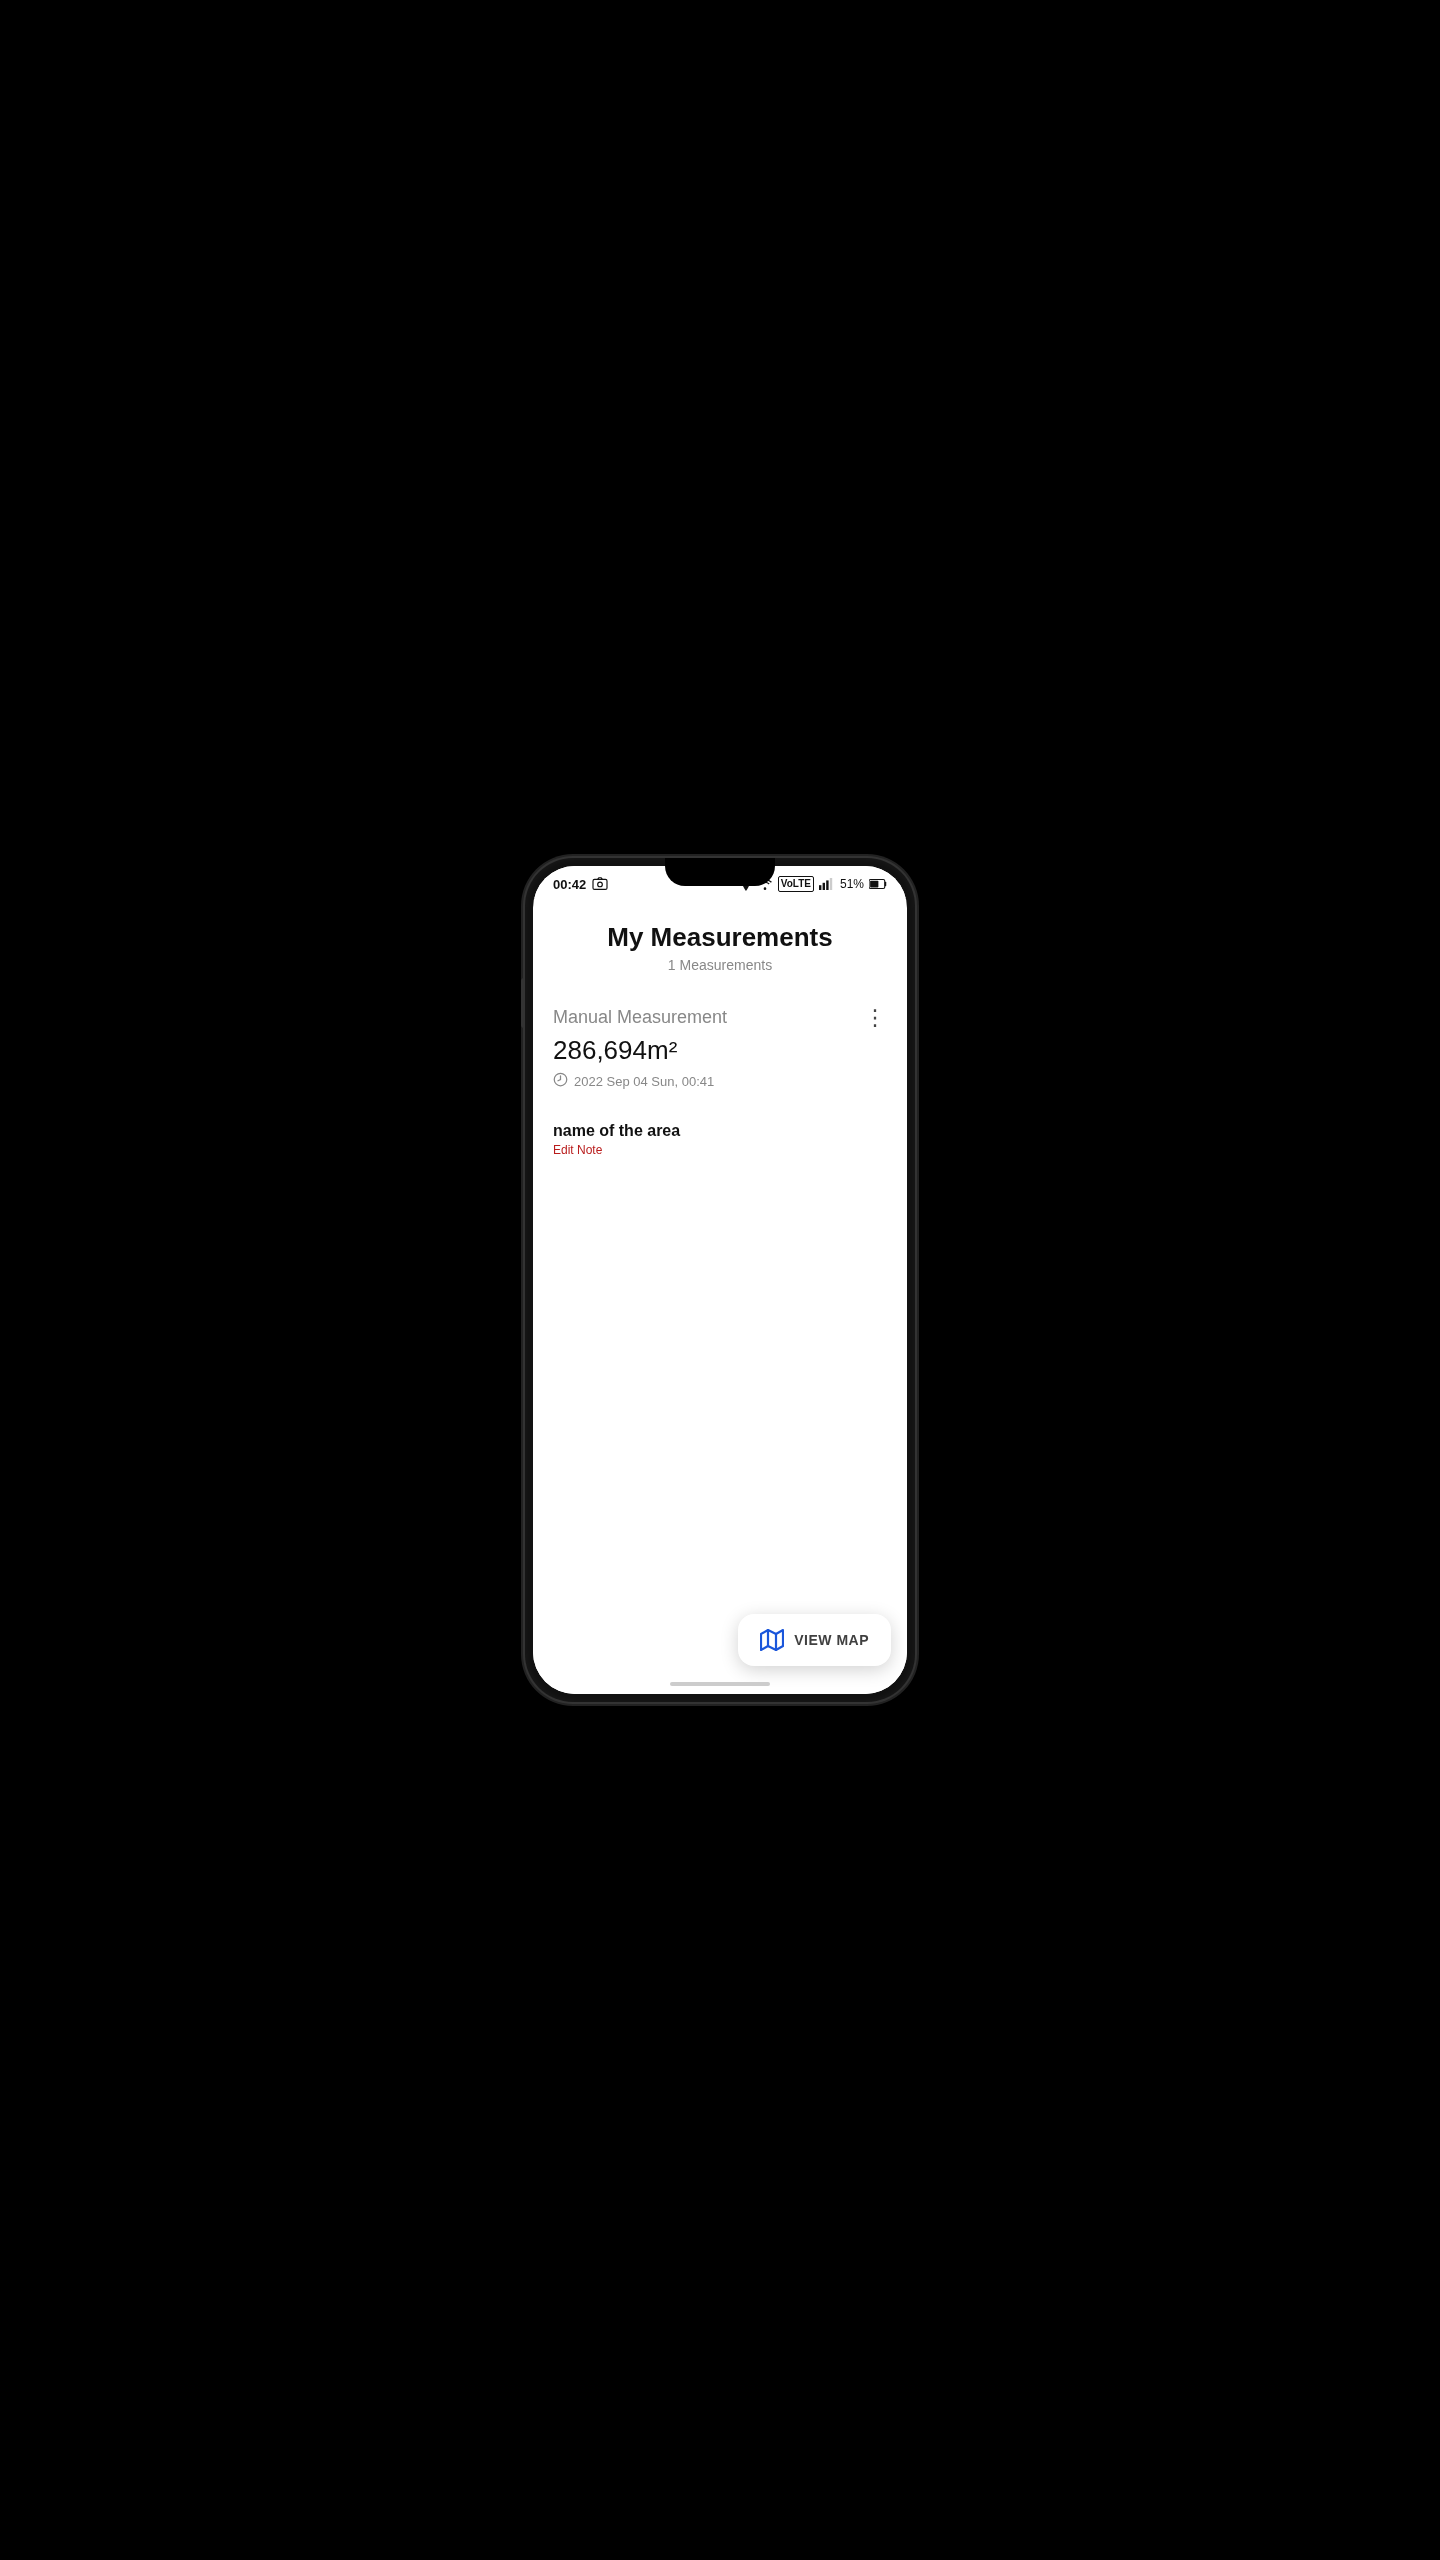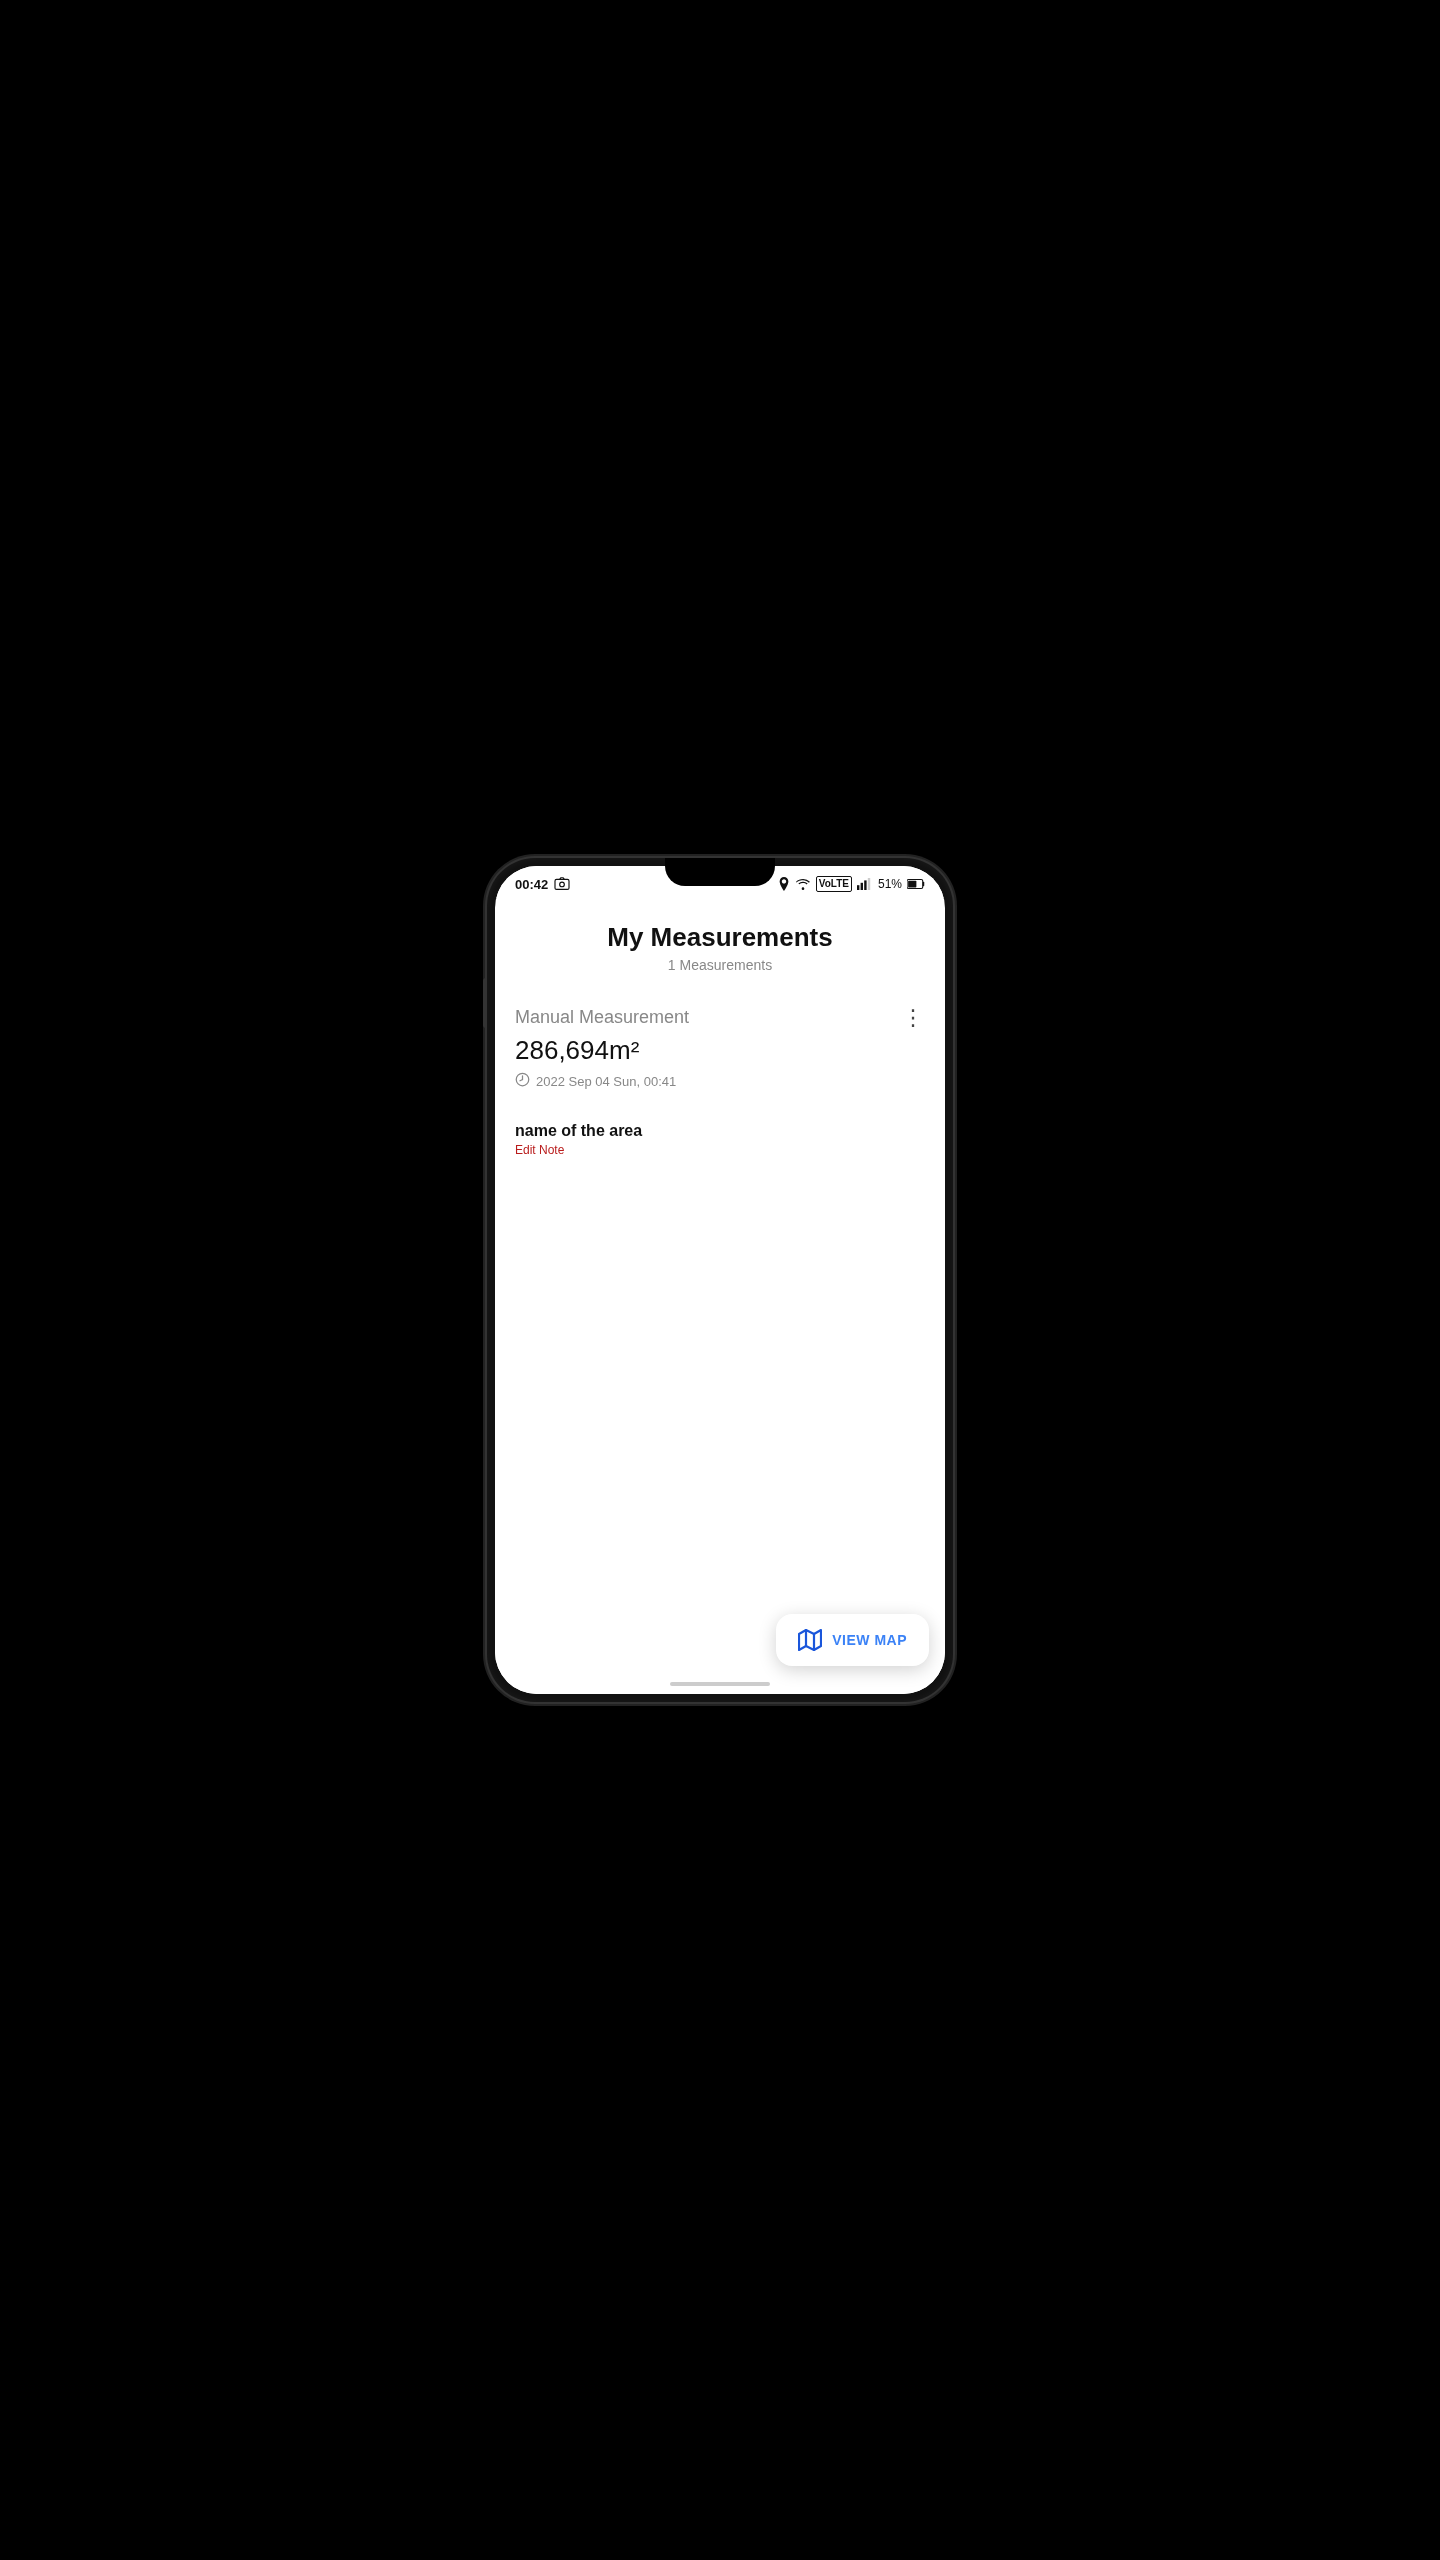"00:42" .phone-frame { width: 466px -> 390px }
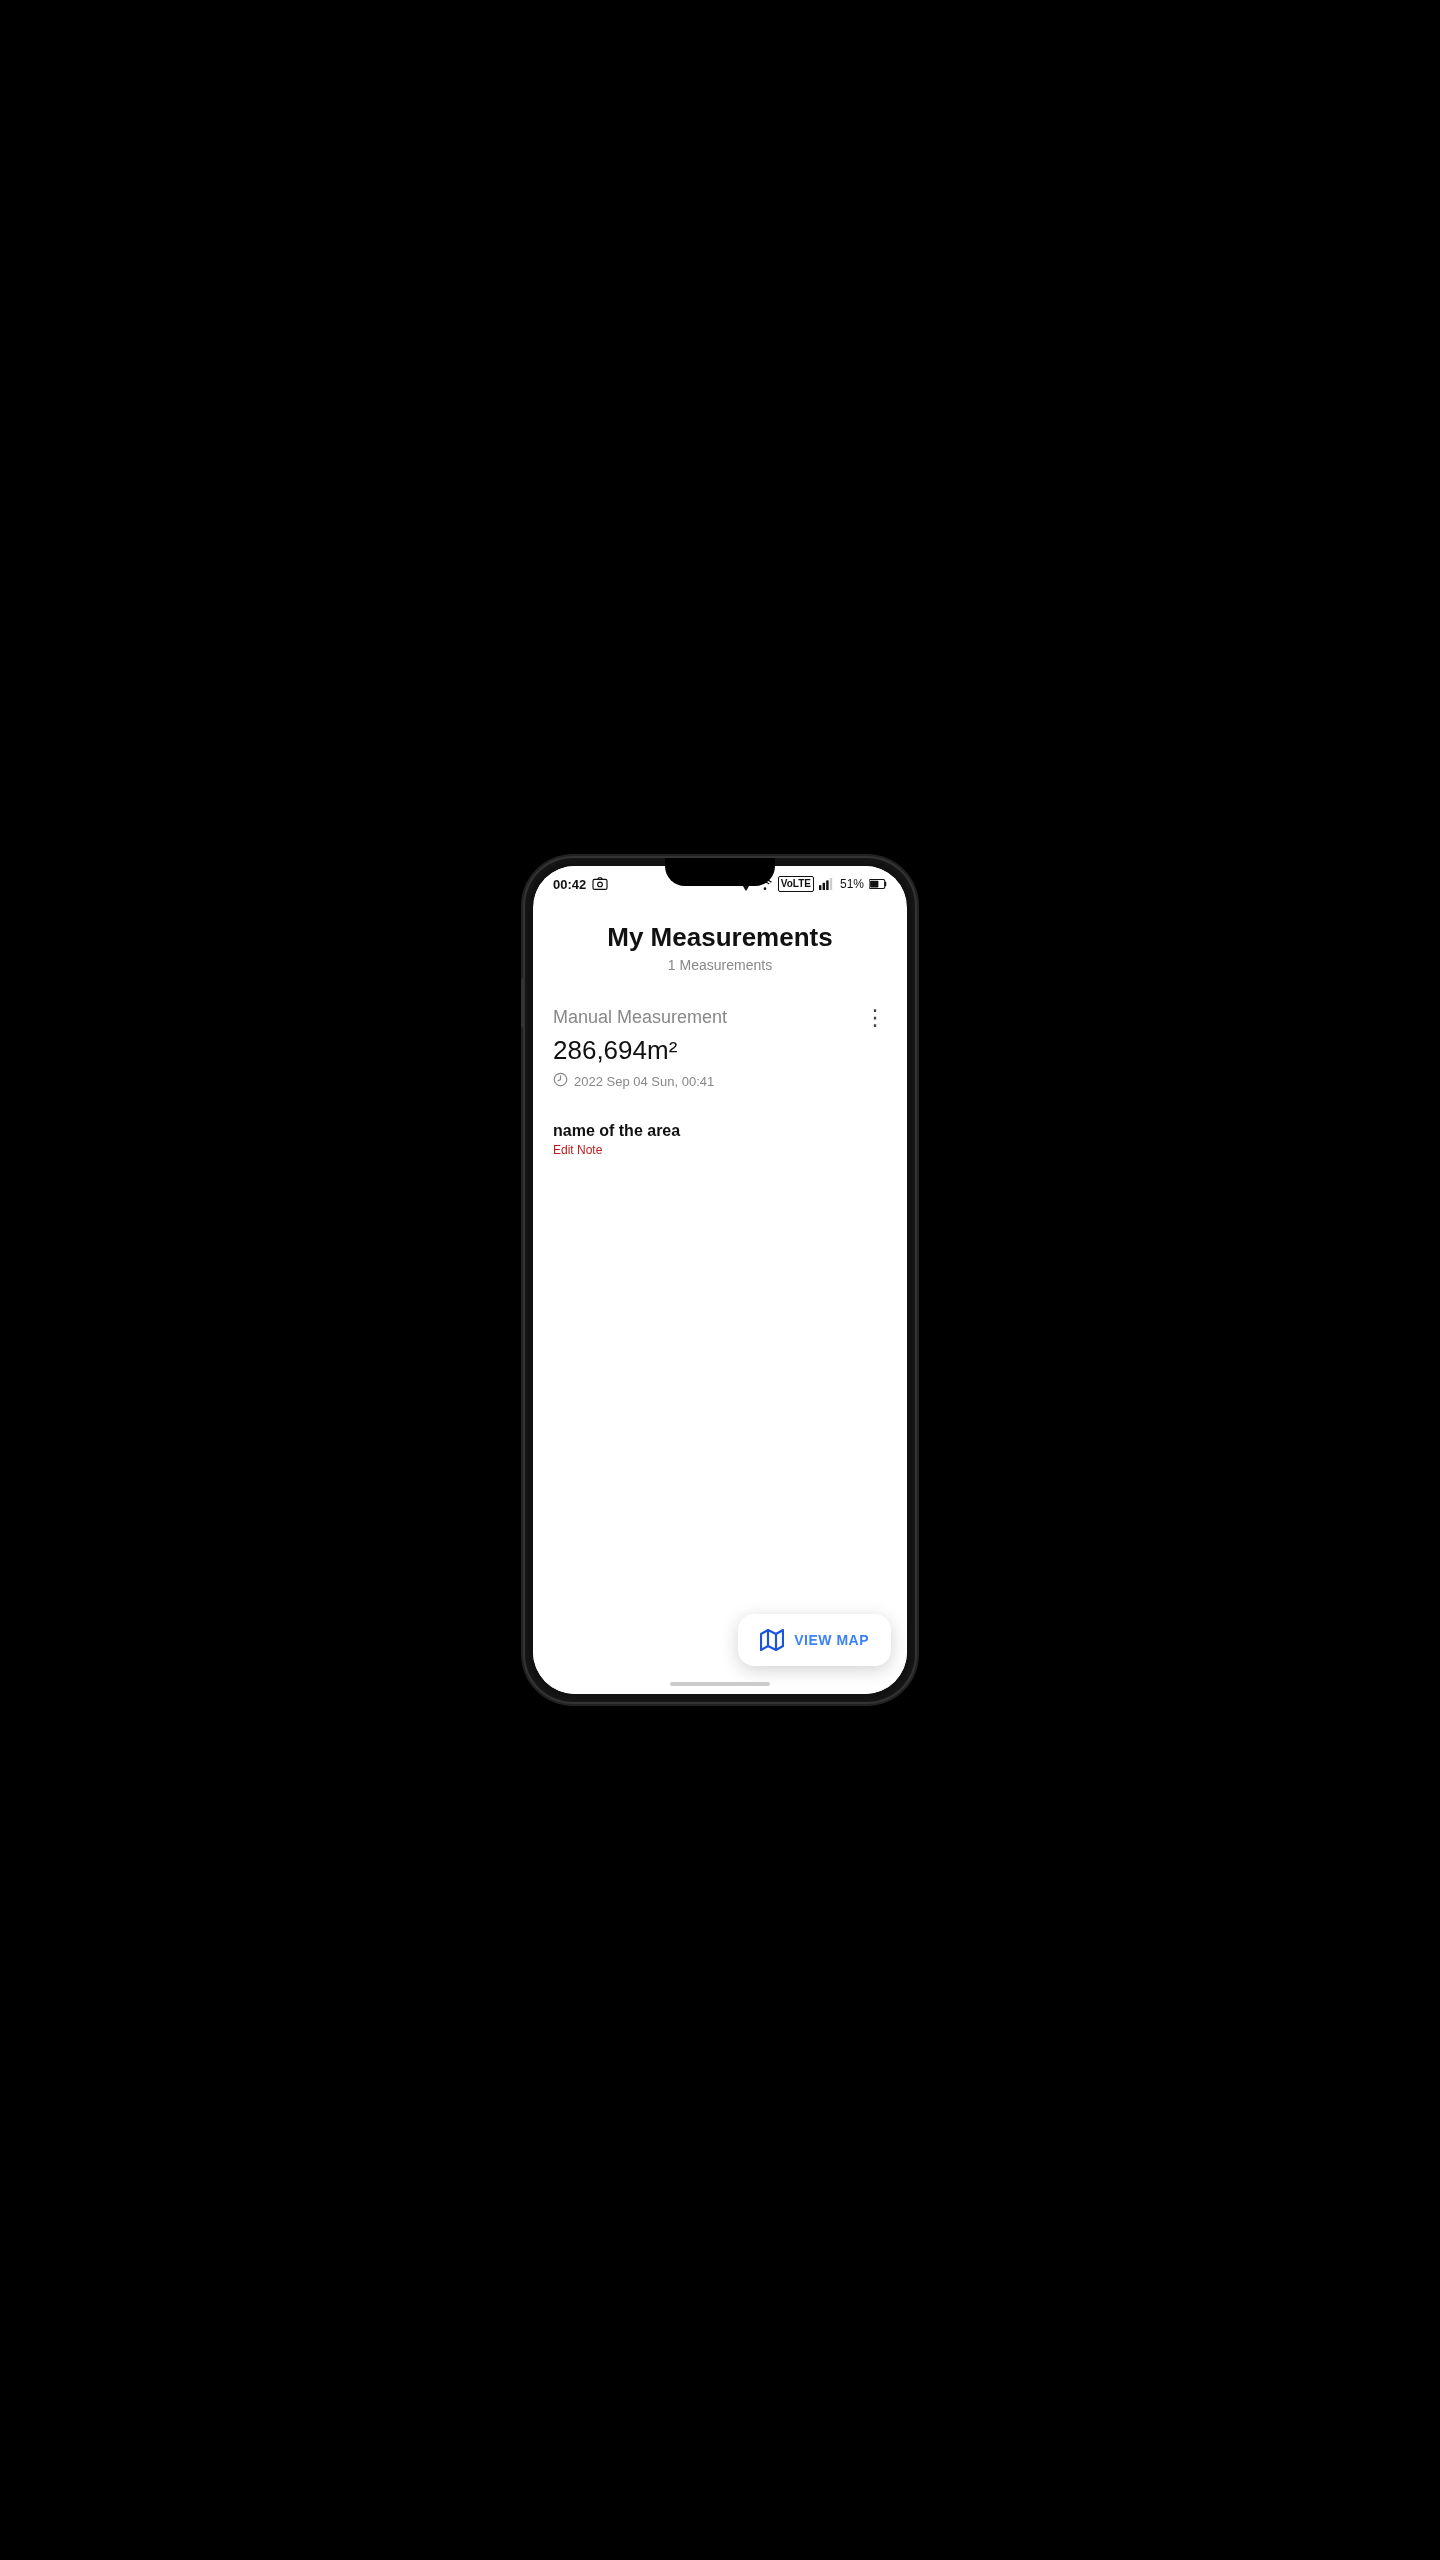"VIEW MAP" .fab-btn { color: #3b82f6 -> #404040 }
